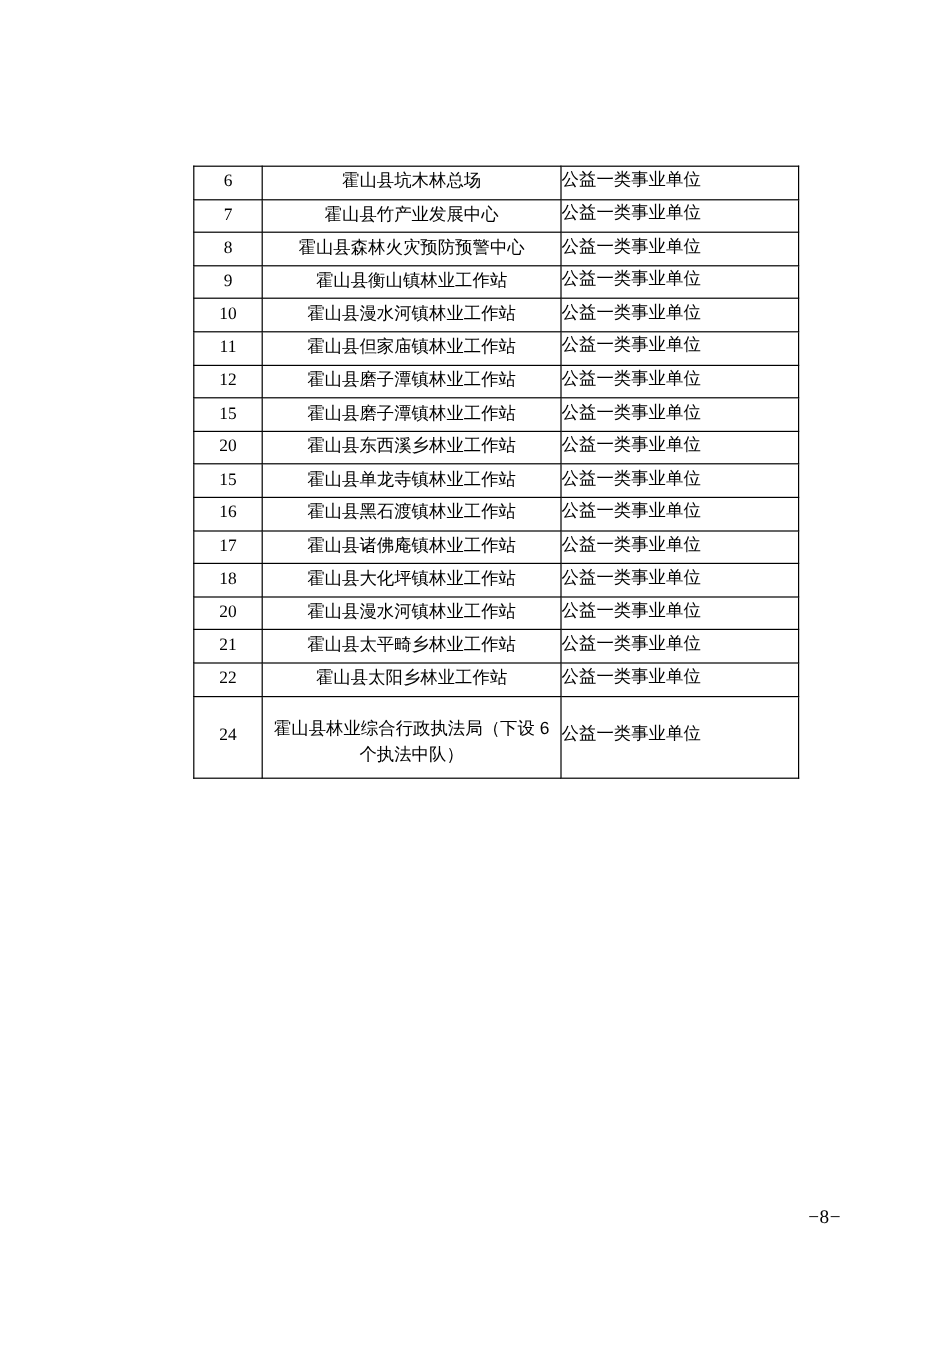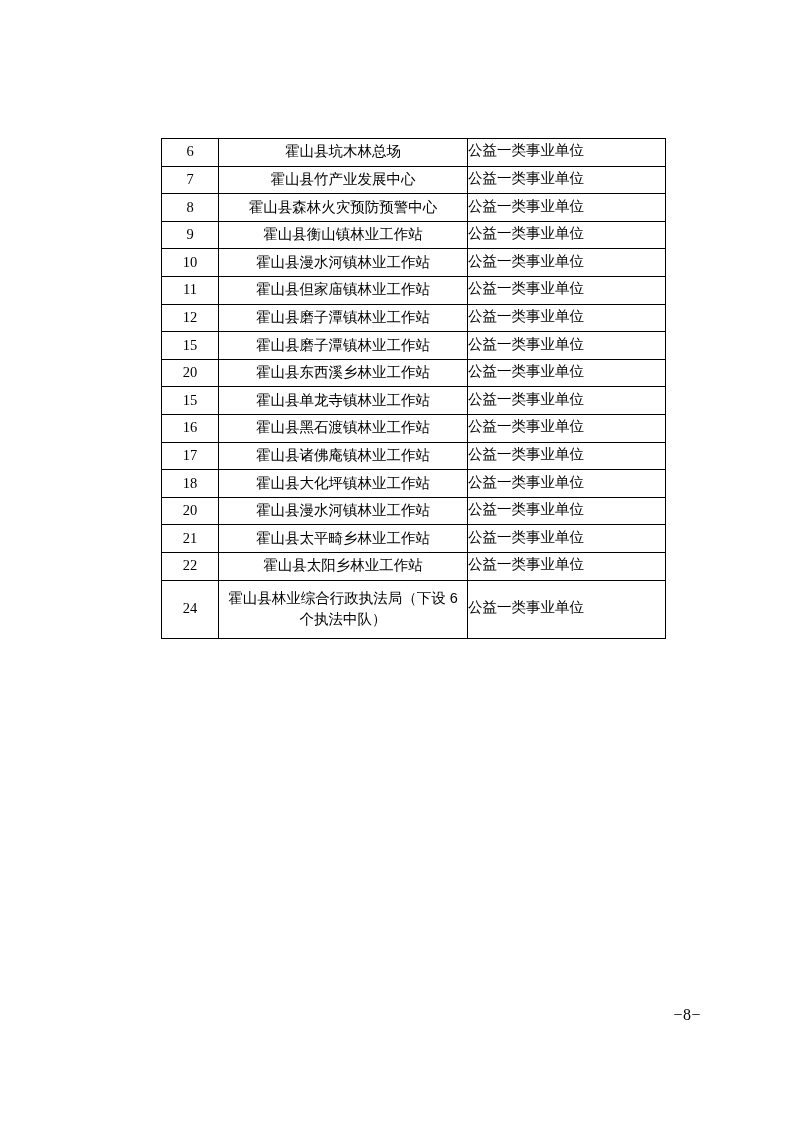"霍山县林业综合行政执法局（下设 6 个执法中队）" tr.tall td.col-name { padding-top: 2px -> 12px }
